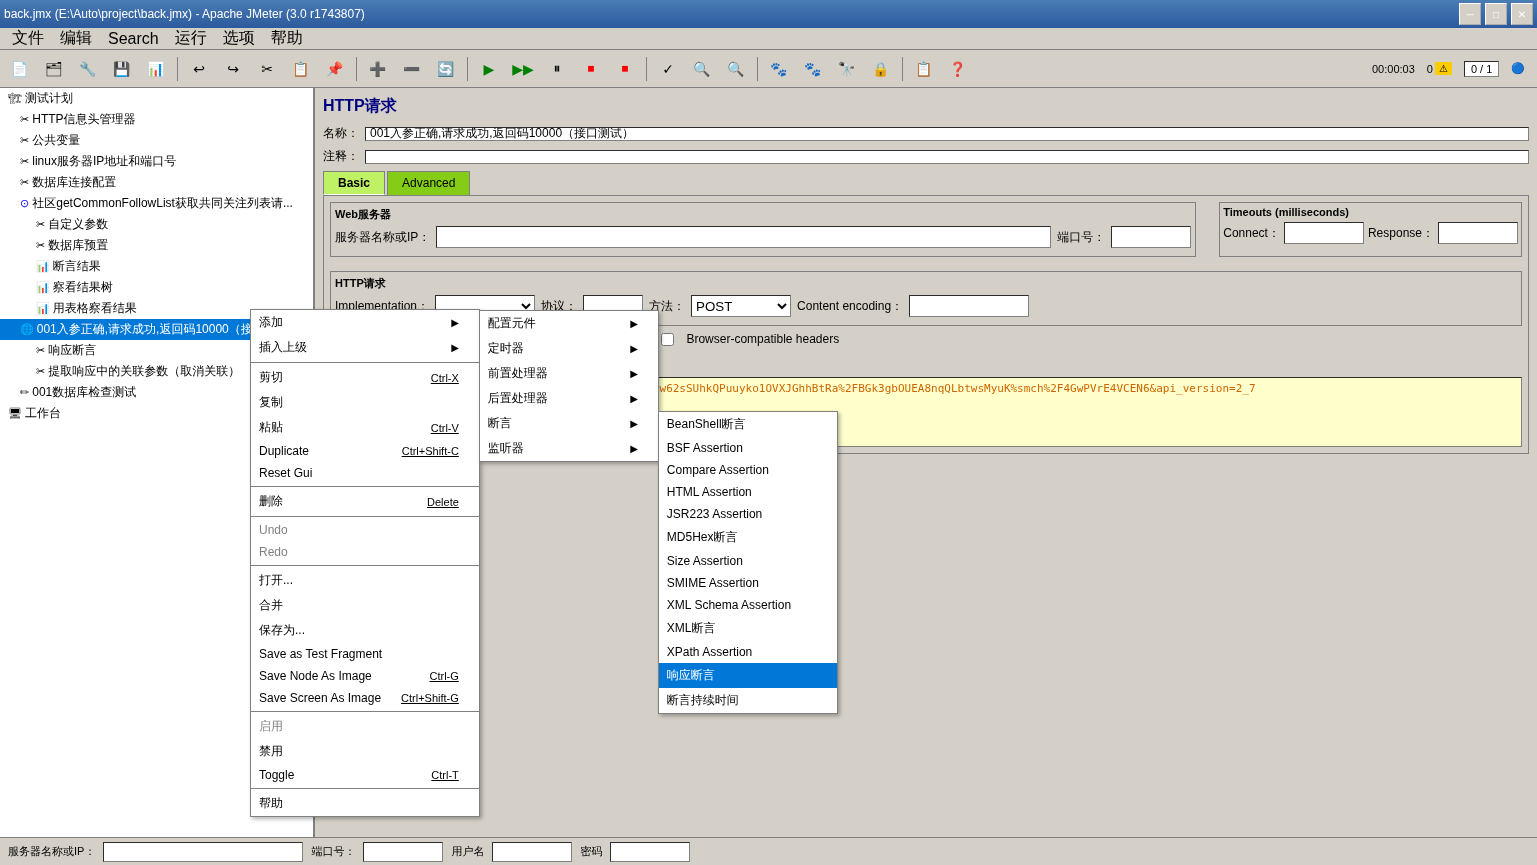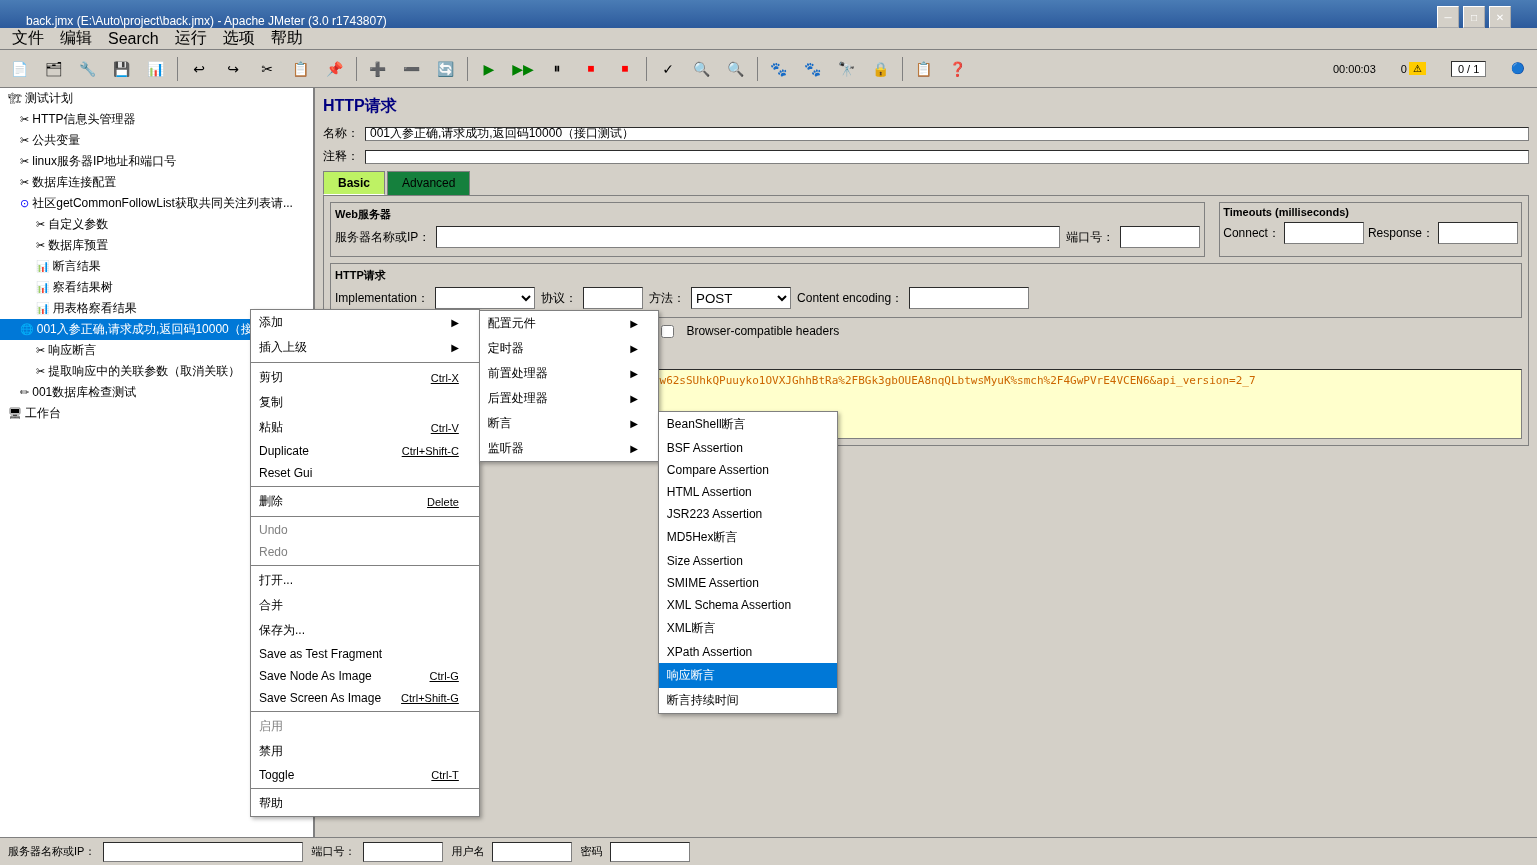"back.jmx (E:\Auto\project\back.jmx) -" #title-bar { align-items: flex-end -> center; padding: 0 26px -> 0 4px }
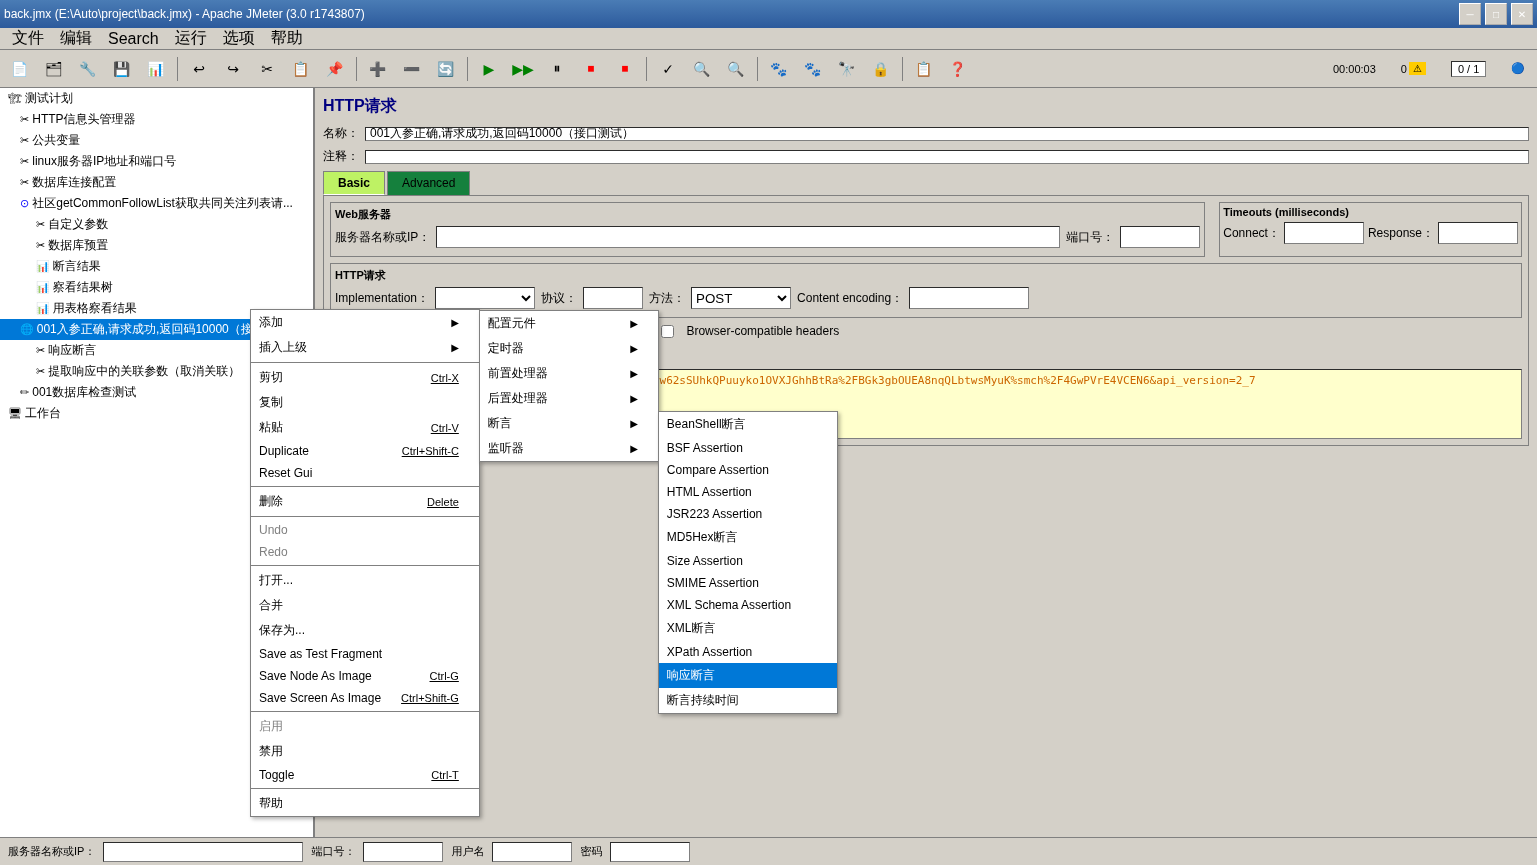"00:00:03" #timer-display { gap: 25px -> 12px }
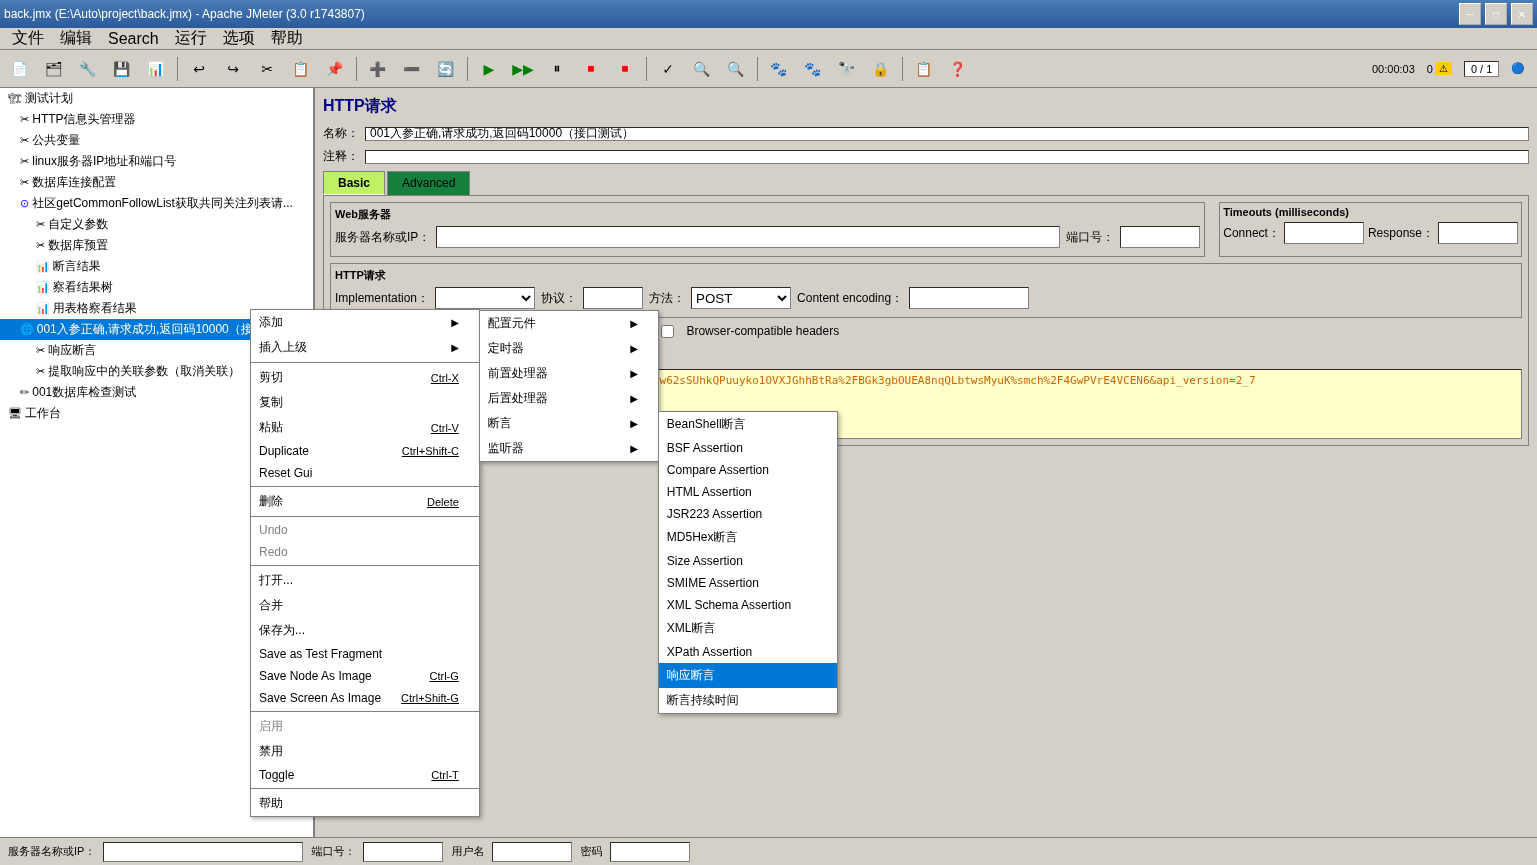"Advanced" .tab { background: #15803d -> #84cc16 }
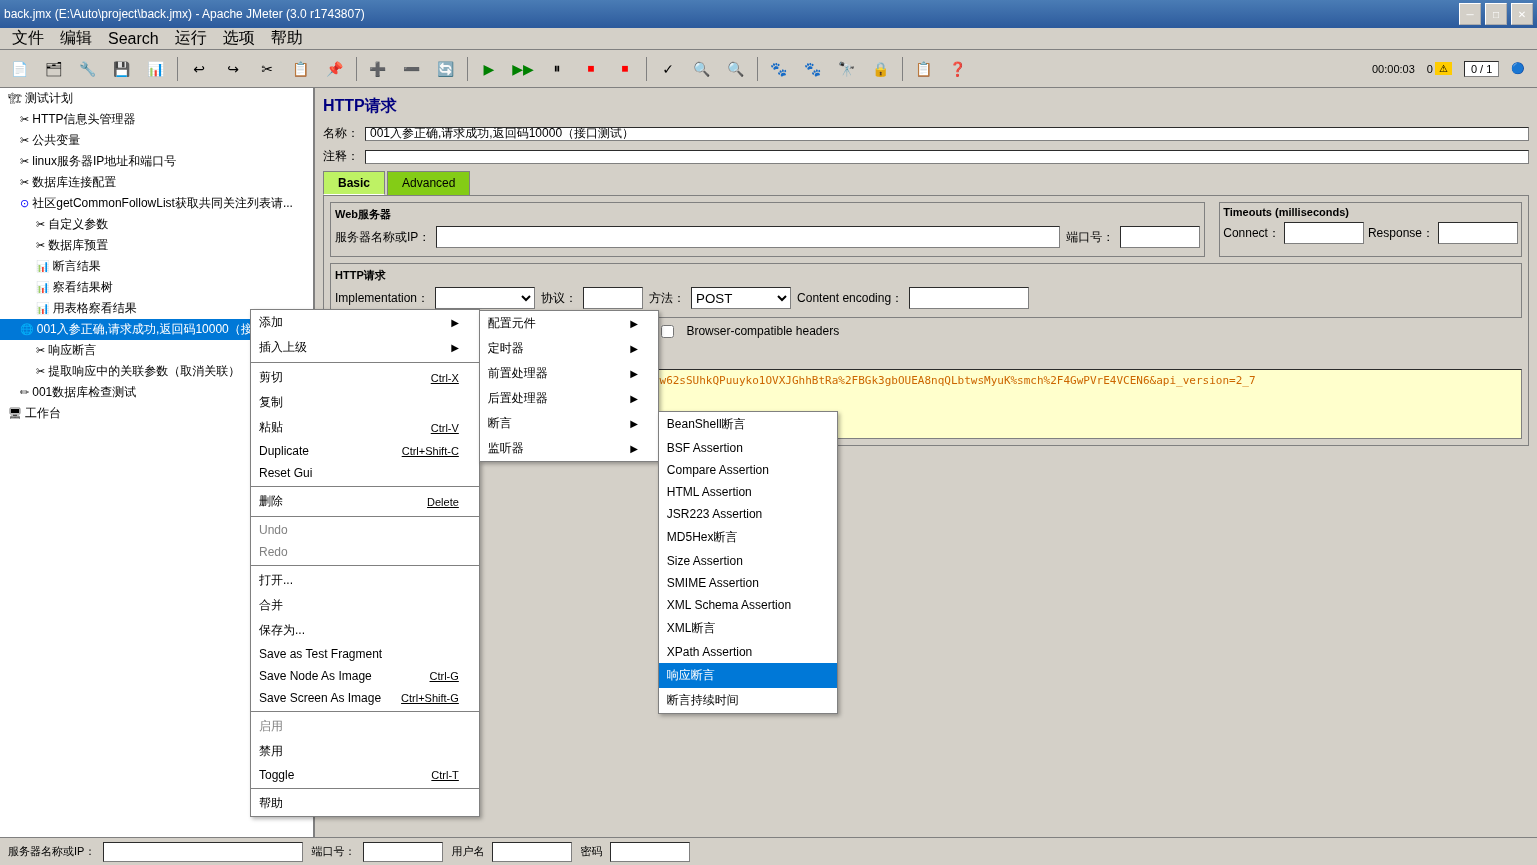"Web服务器" div { gap: 14px -> 23px; margin-bottom: 6px -> 14px }
